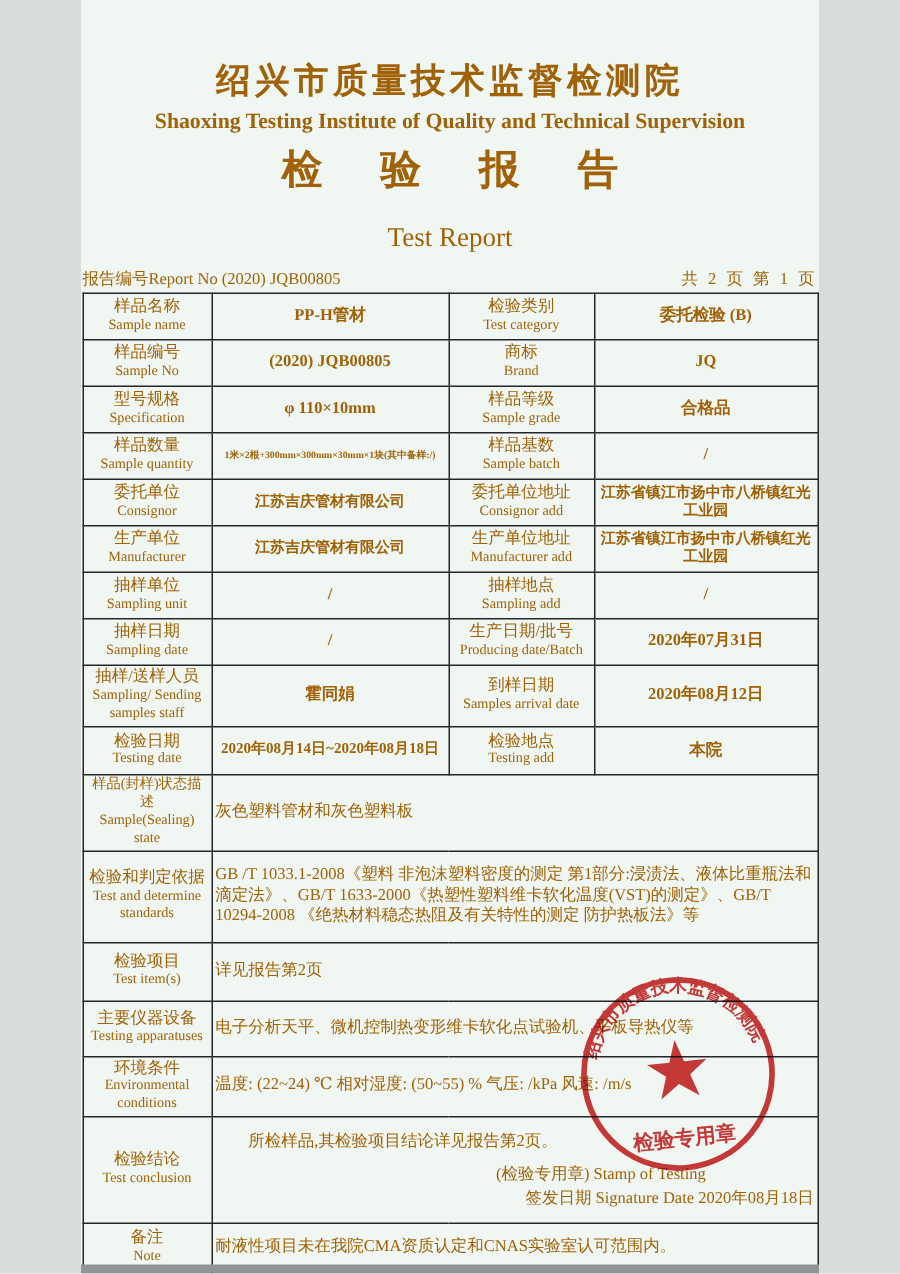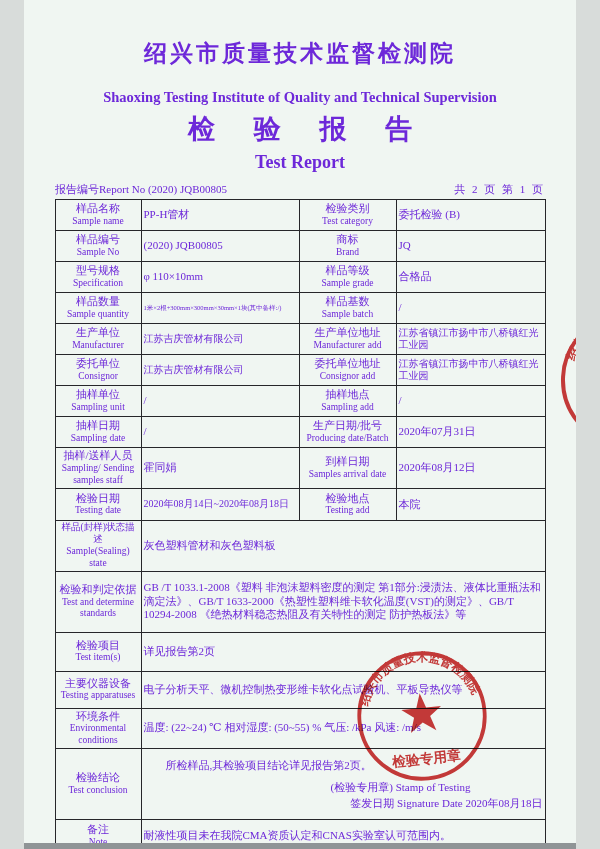"绍兴市质量技术监督检测院" .page { color: #6d28d9 -> #a16207; width: 552px -> 492px }
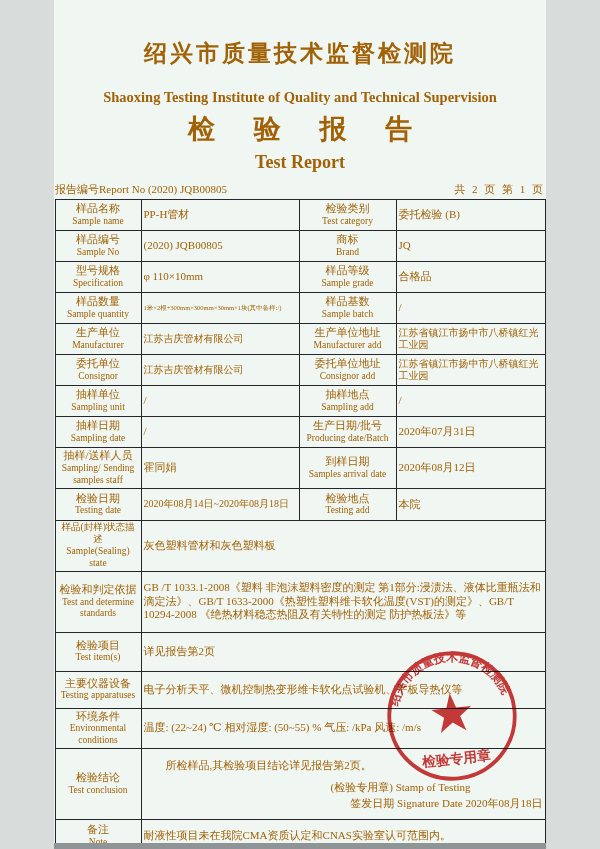"Shaoxing Testing Institute of Quality" .org-en { margin-top: 20px -> 4px }
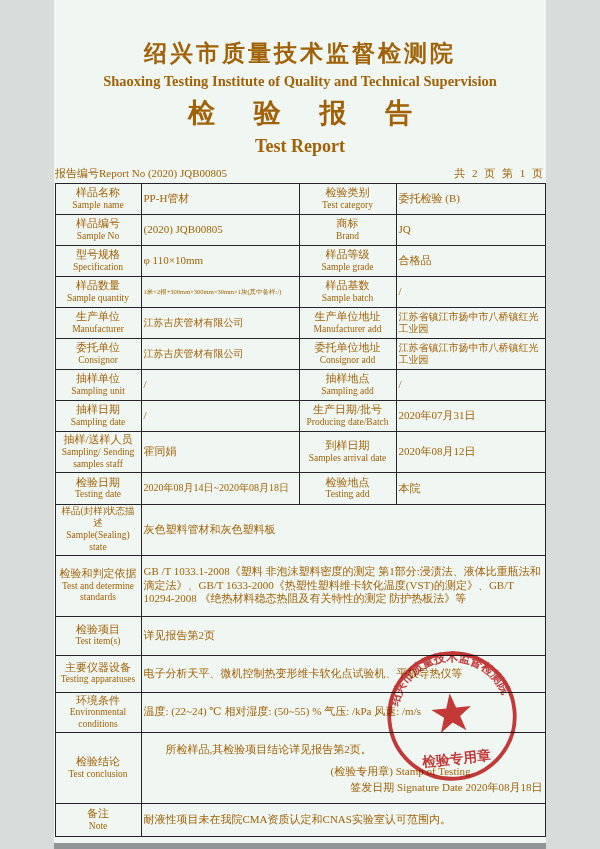"Test Report" .title-en { font-weight: bold -> normal; margin-top: 5px -> 17px }
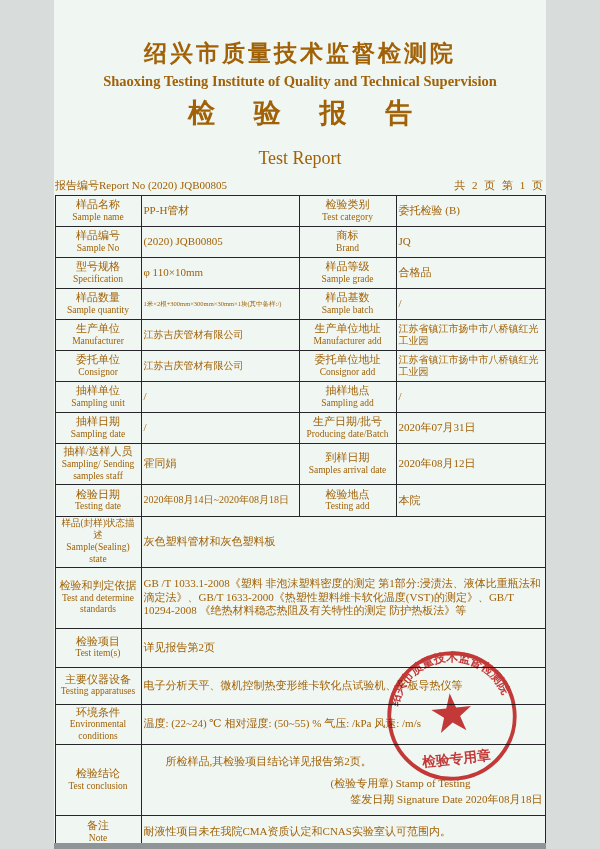"PP-H管材" td.val { font-weight: none -> bold; text-align: none -> center }
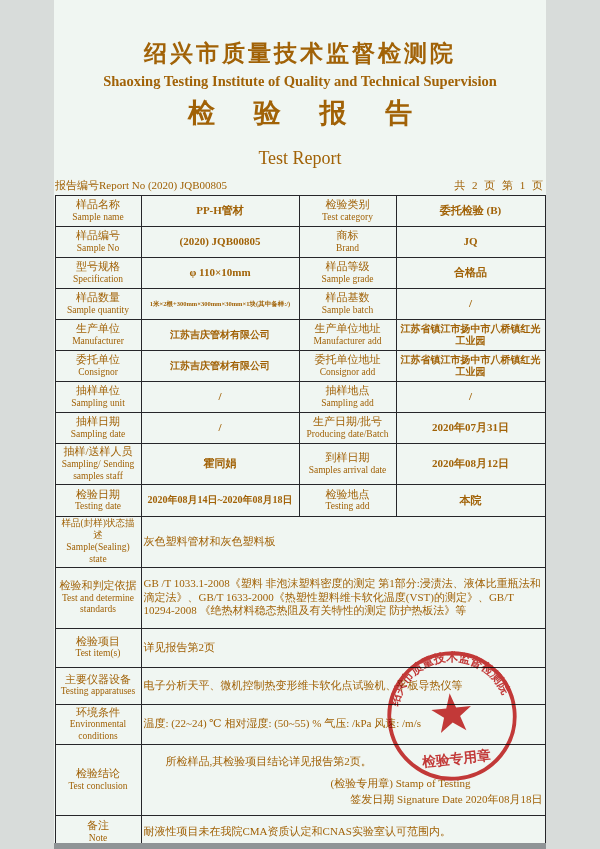"生产单位" tr.h28 { order: before "委托单位" -> after "委托单位" }
